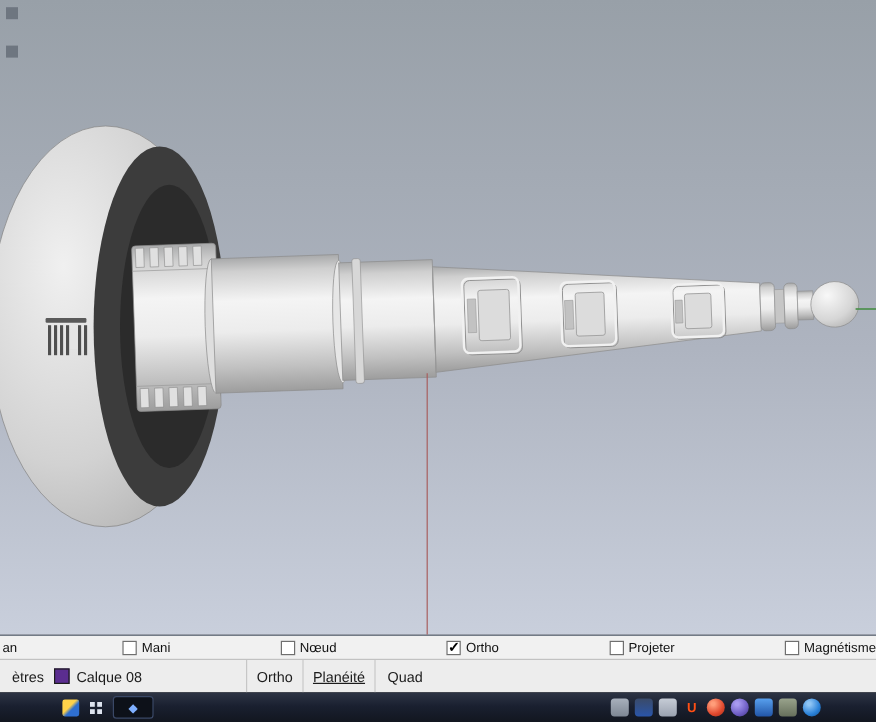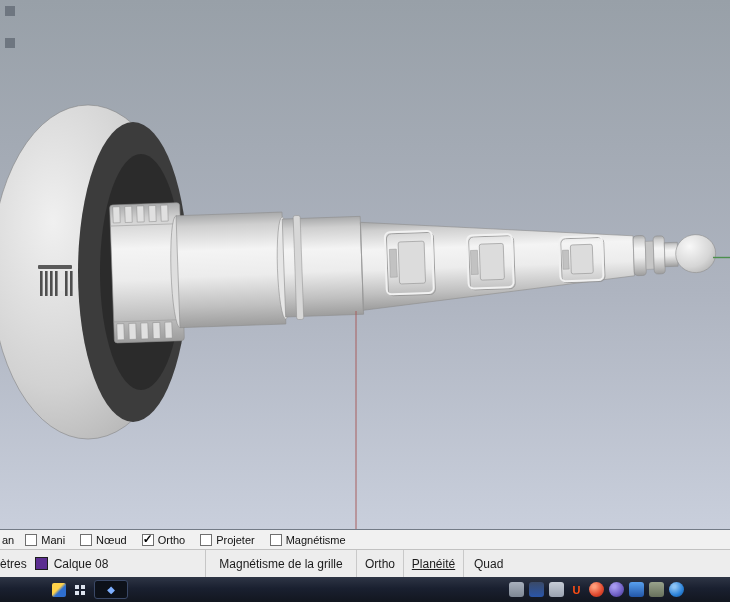"an" .osnap-row { justify-content: none -> space-between }
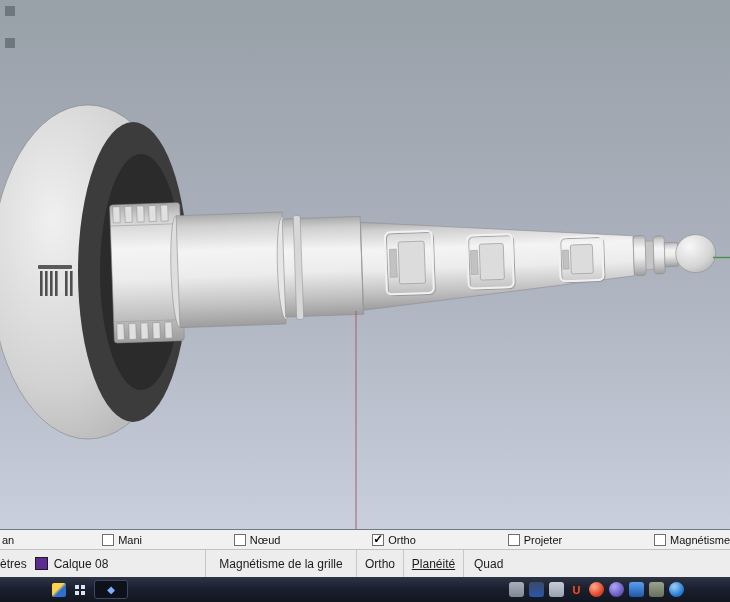"ètres" .status-left { padding-left: 0 -> 10px }
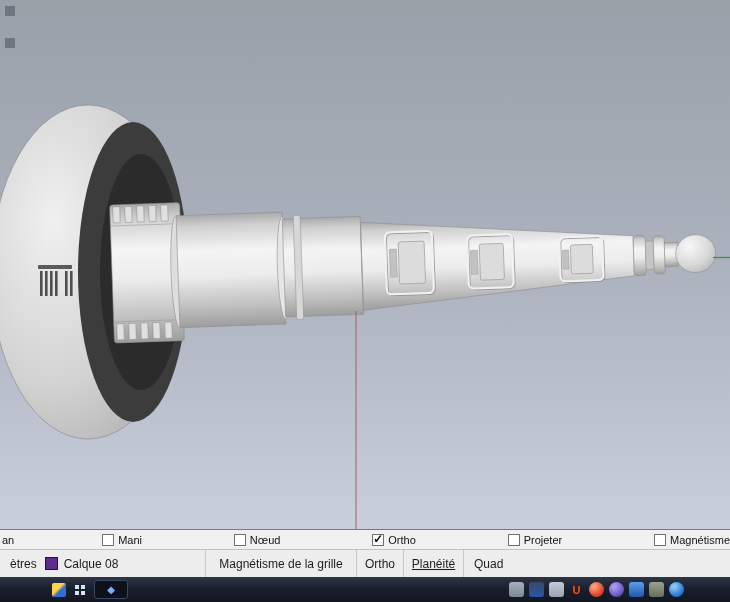"Magnétisme de la grille" div.pane { html: <div>Magnétisme de la grille</div> -> none }
